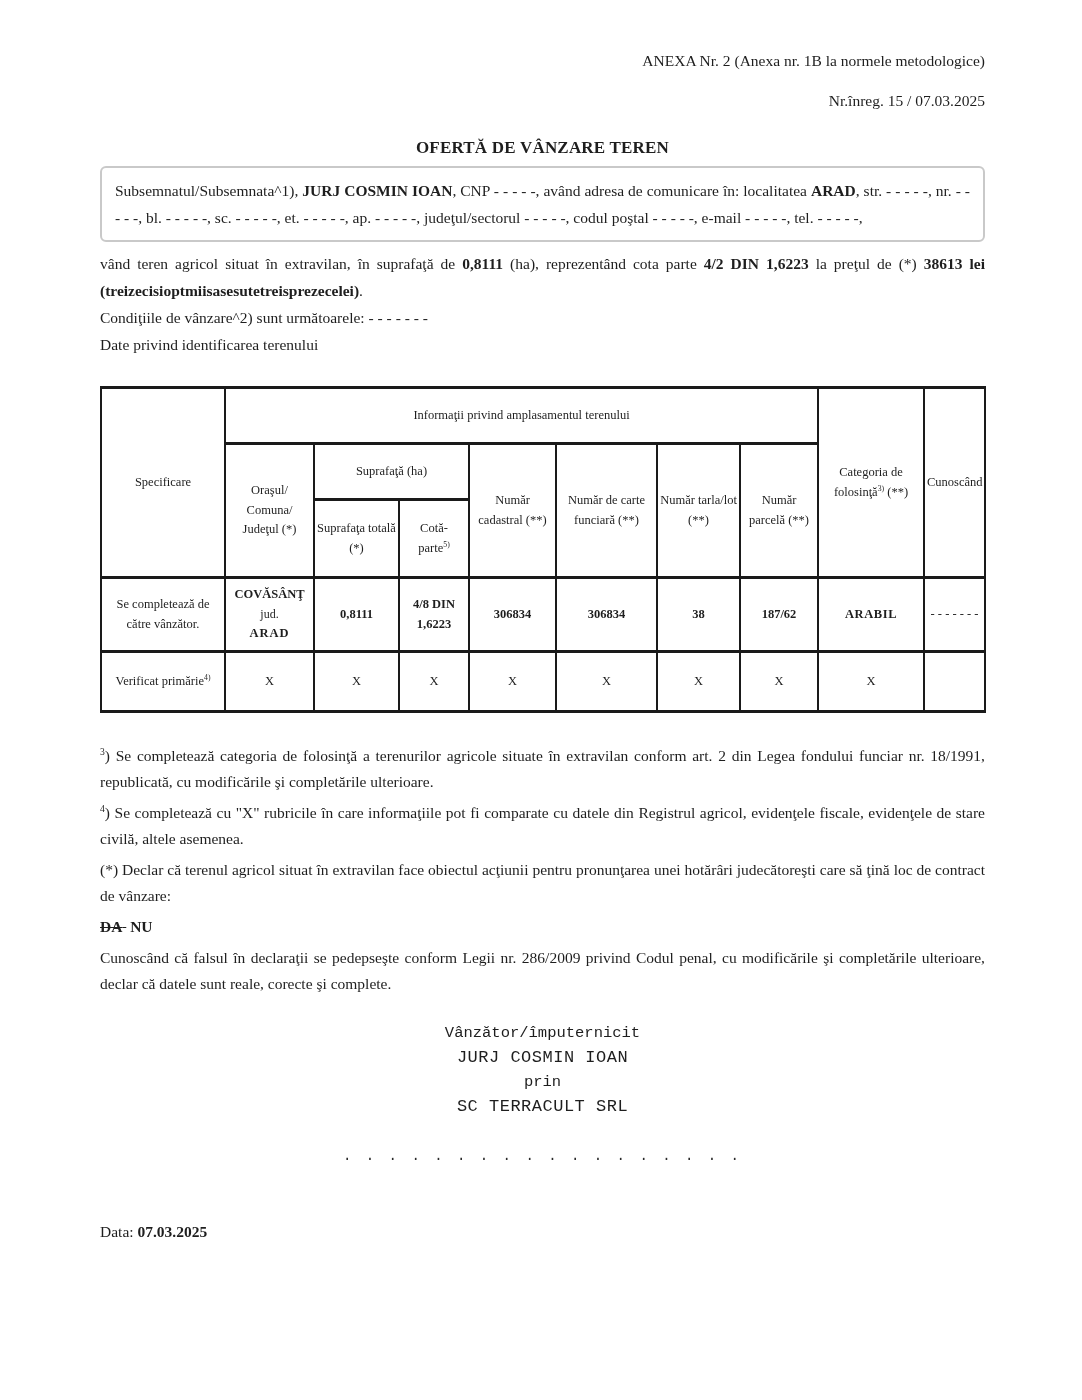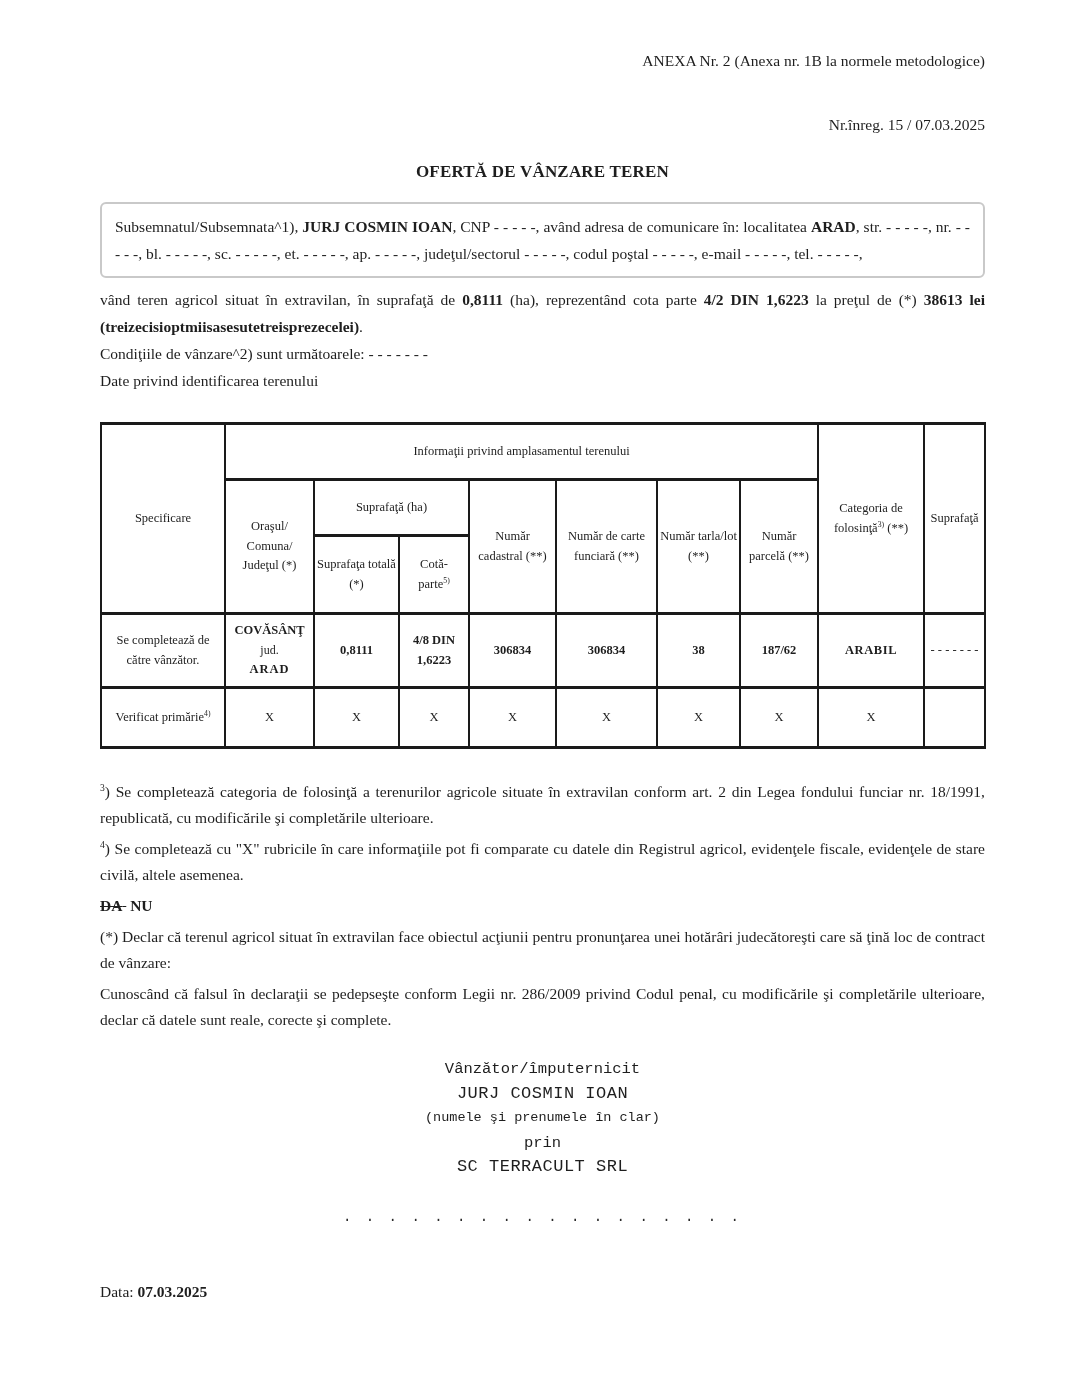"Nr.înreg. 15 / 07.03.2025" .reg-line { margin-top: 42px -> 18px }
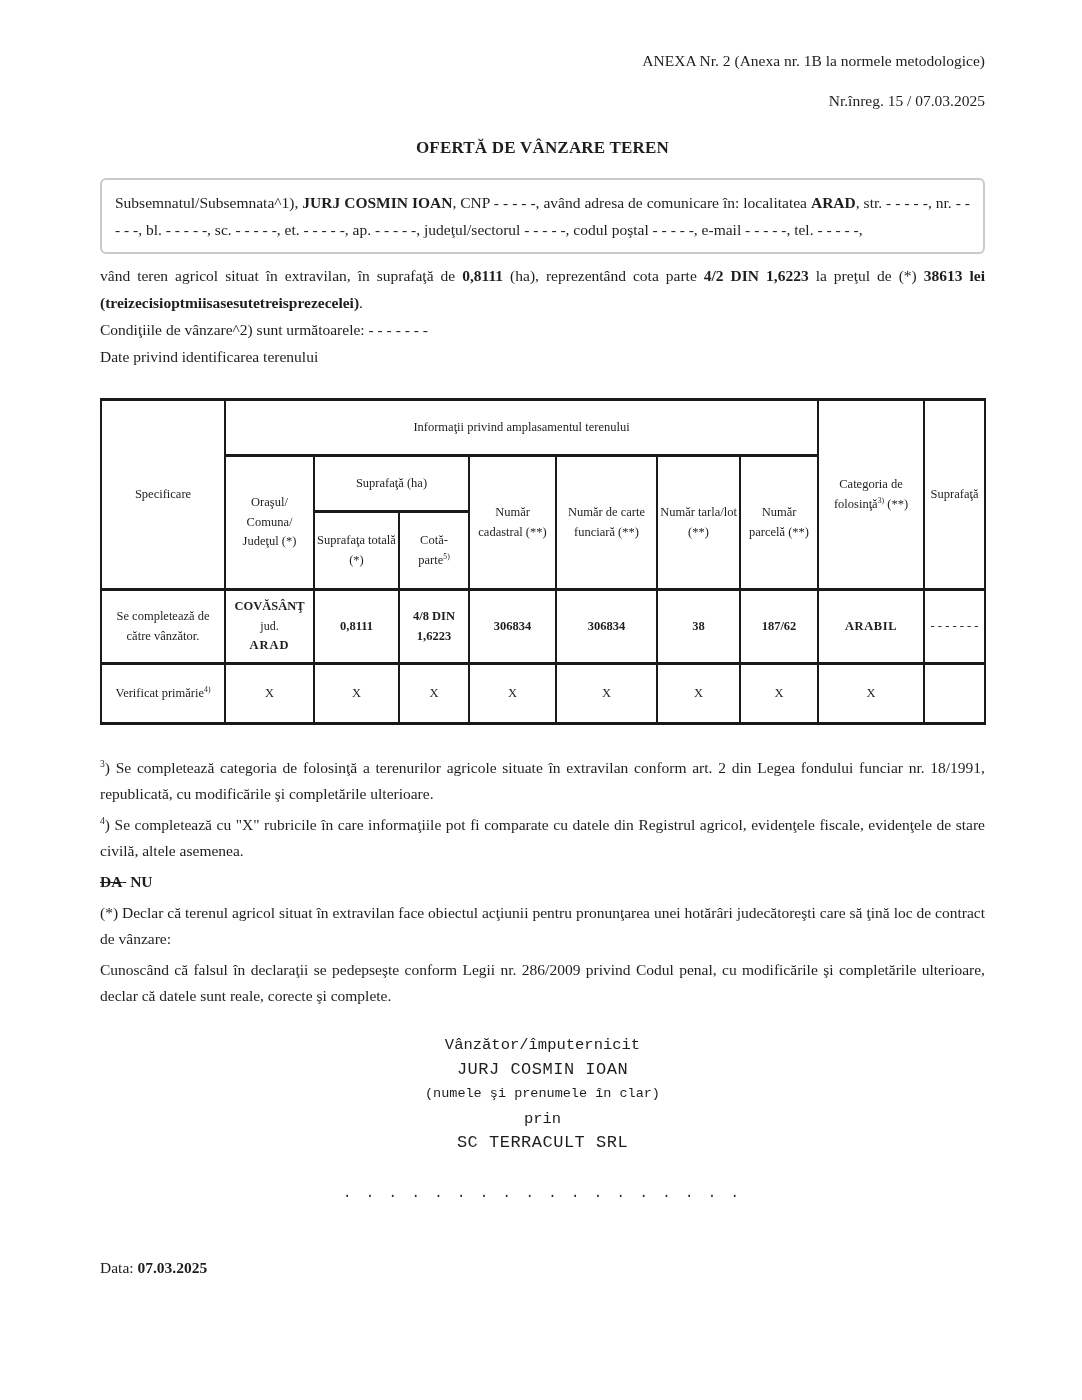"Subsemnatul/Subsemnata^1), JURJ COSMIN" .intro-box { margin-top: 20px -> 8px }
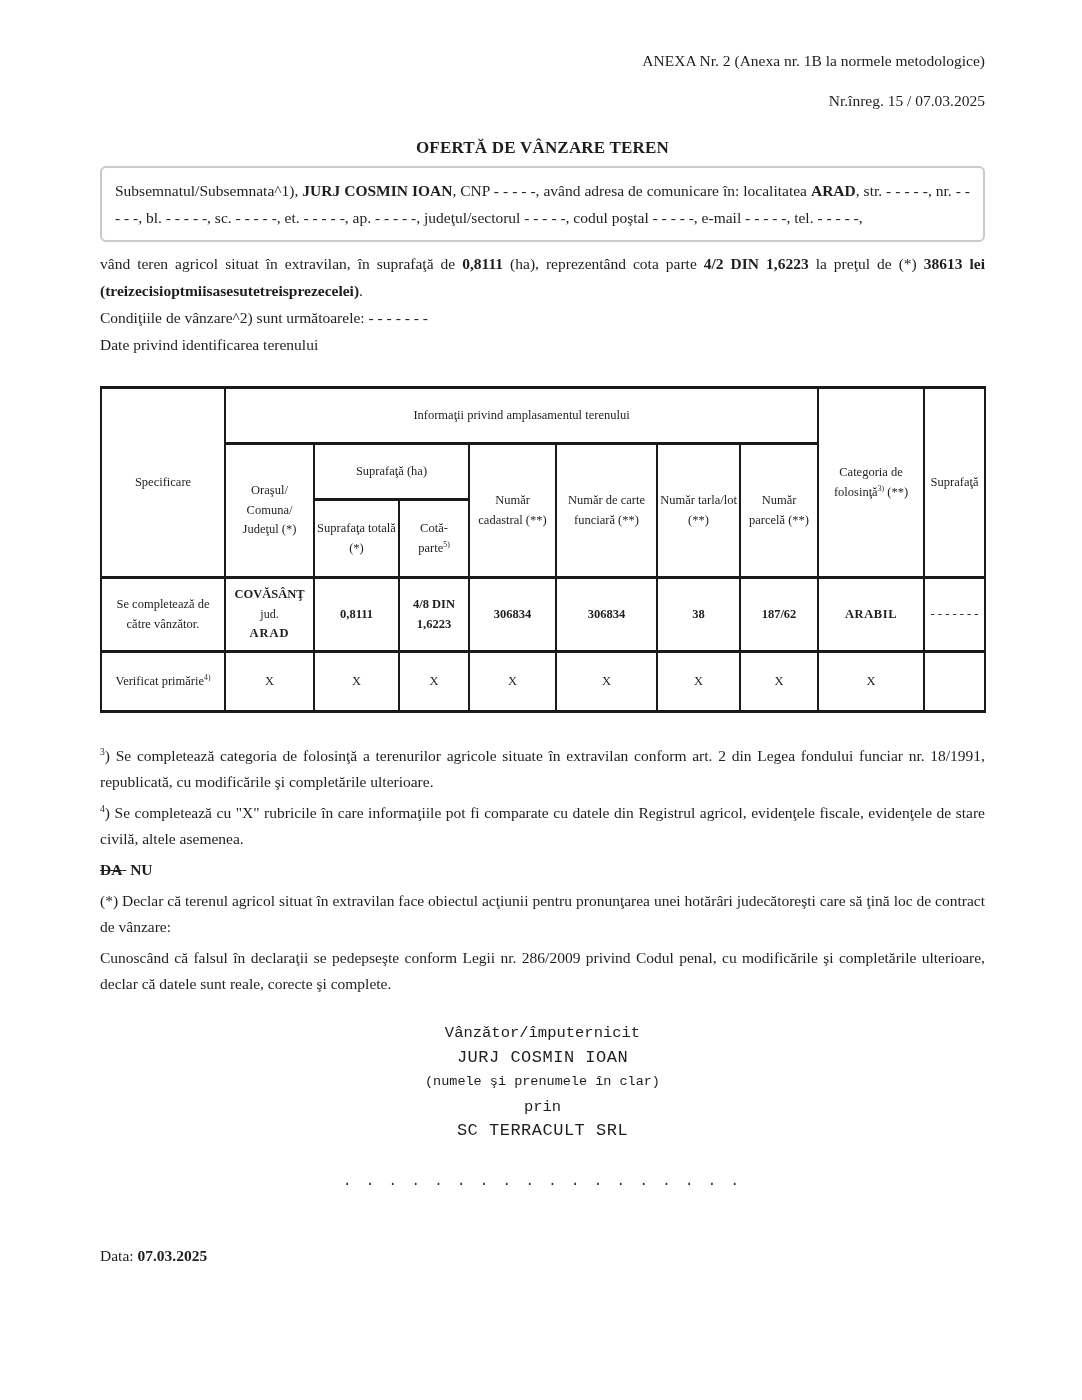"Suprafaţă" td { text: Suprafaţă -> Cunoscând }
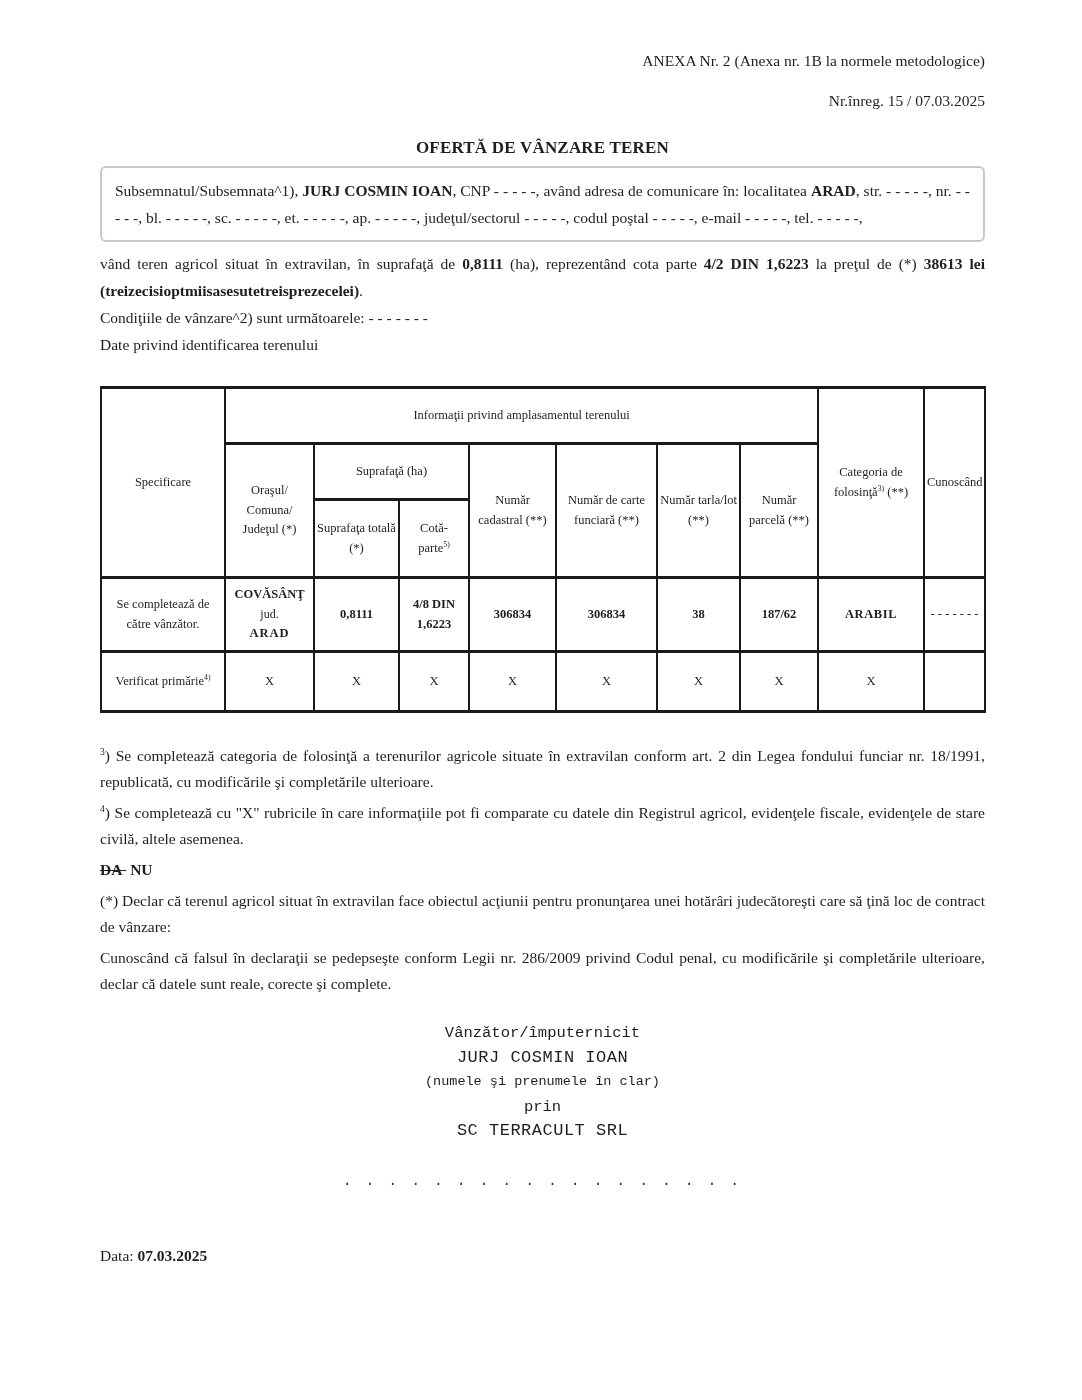"DA NU" p.fp { order: before "(*) Declar că terenul agricol" -> after "(*) Declar că terenul agricol" }
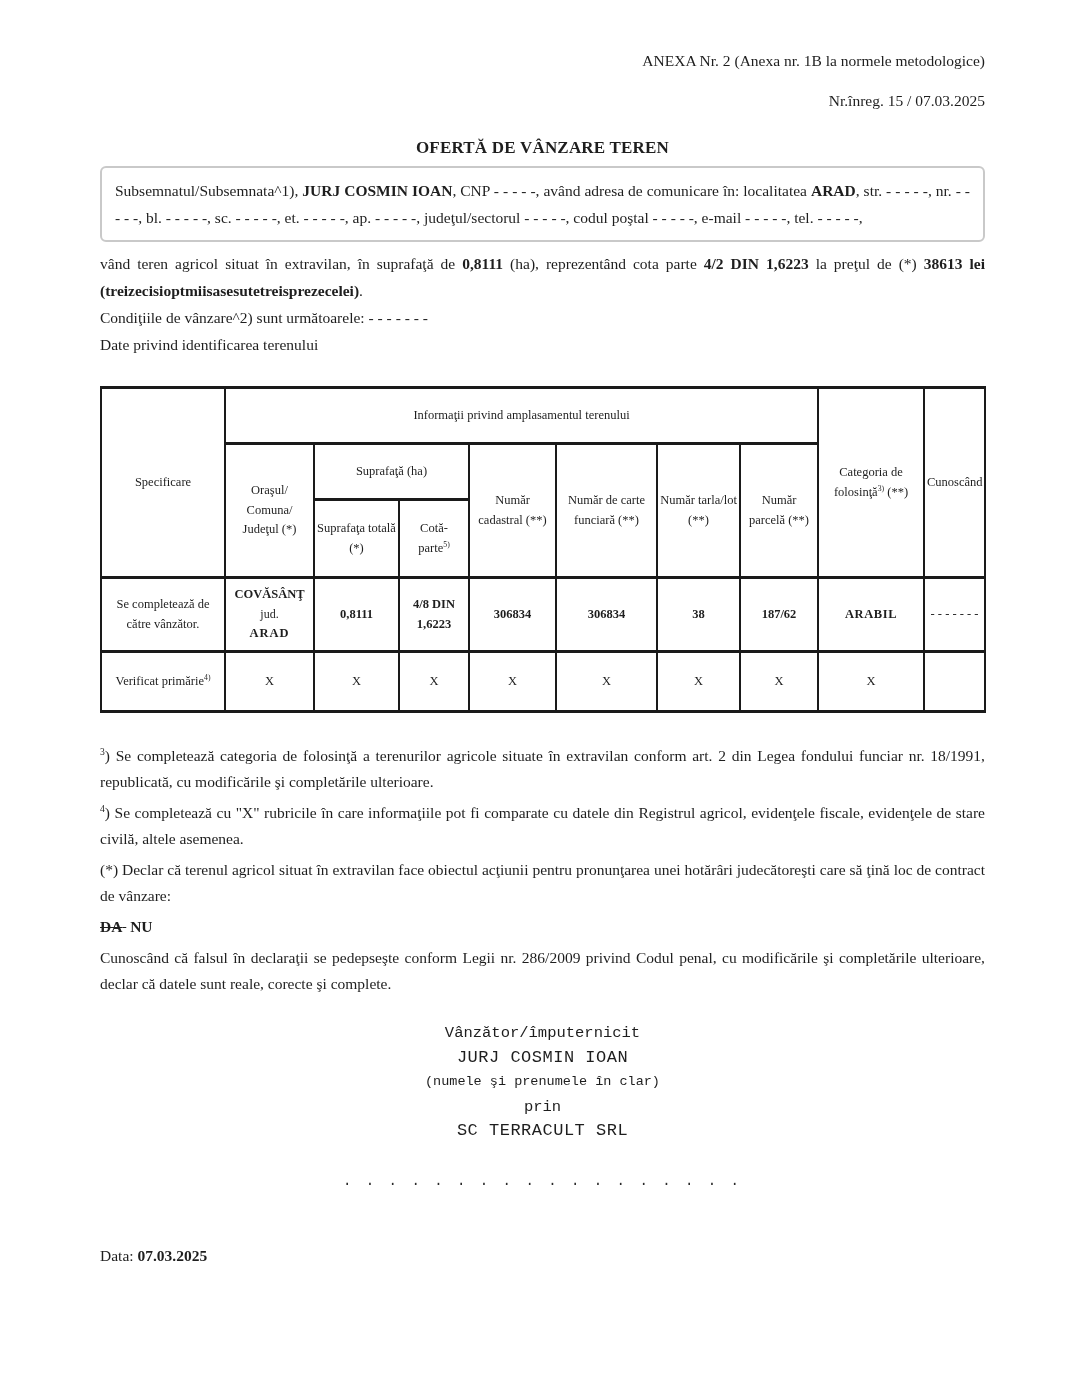"(numele şi prenumele în clar)" div.note { html: <div>(numele şi prenumele în clar)</div> -> none }
